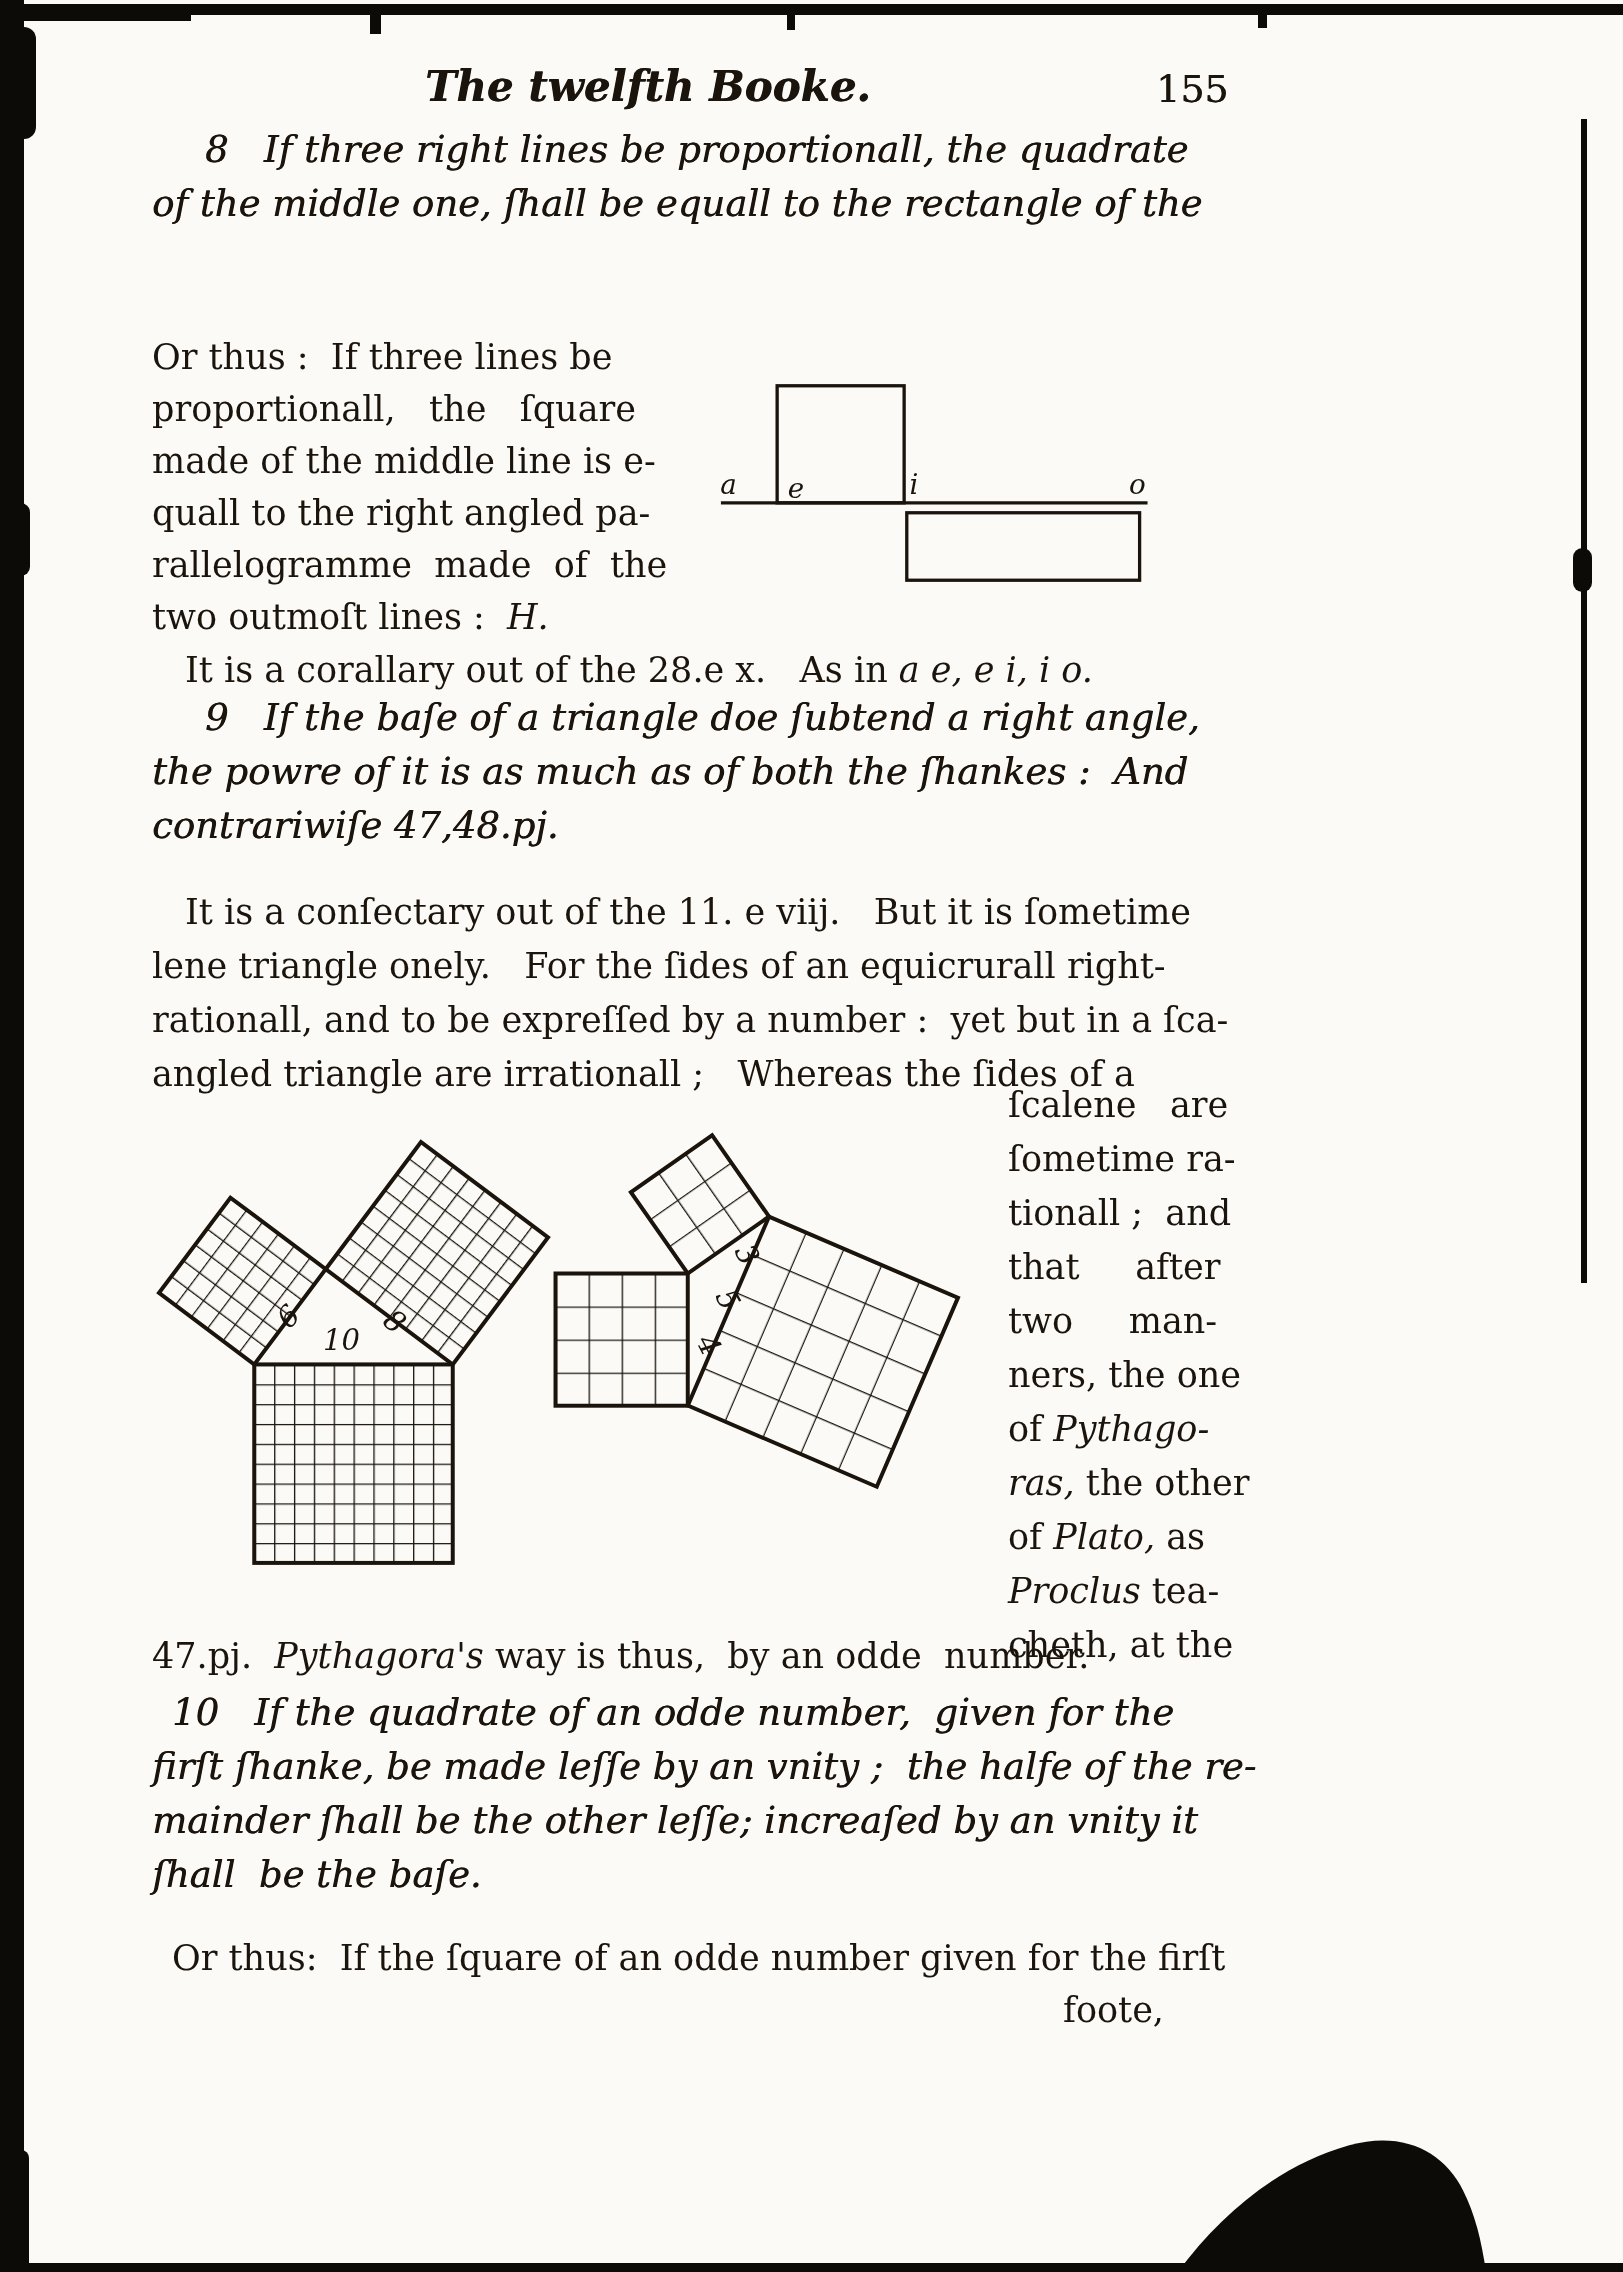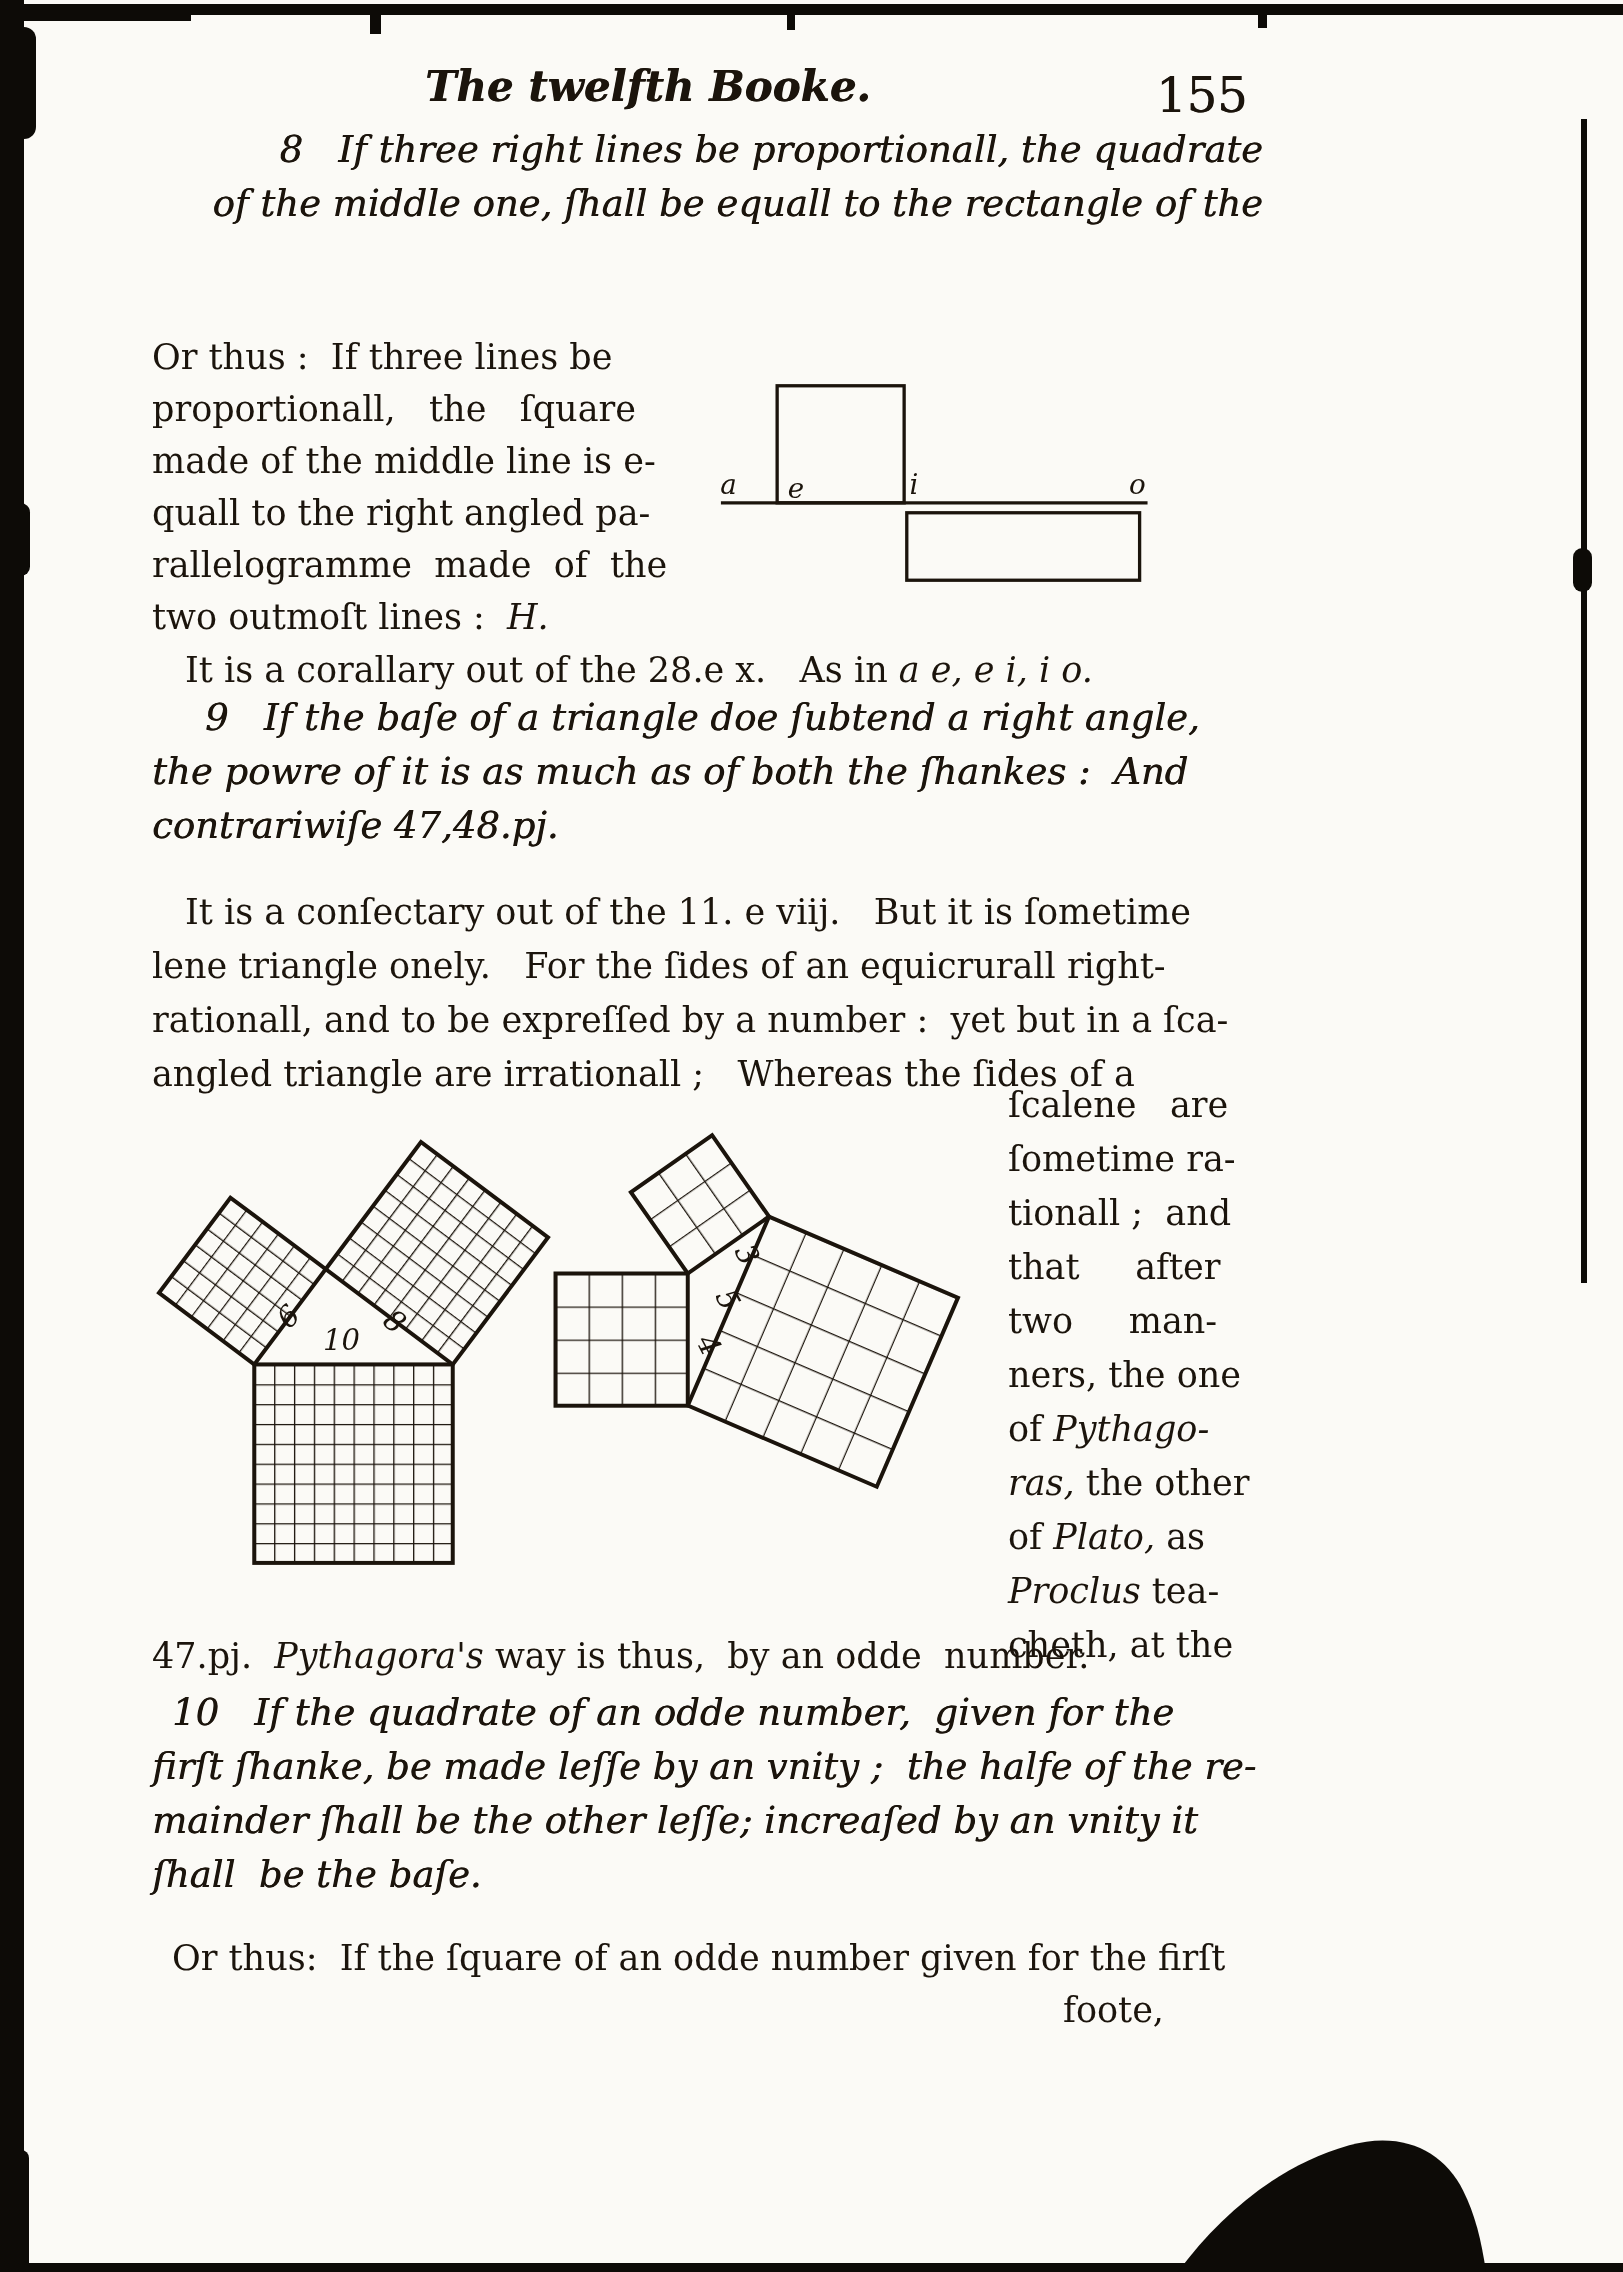"155" .folio { font-size: 48px -> 38px }
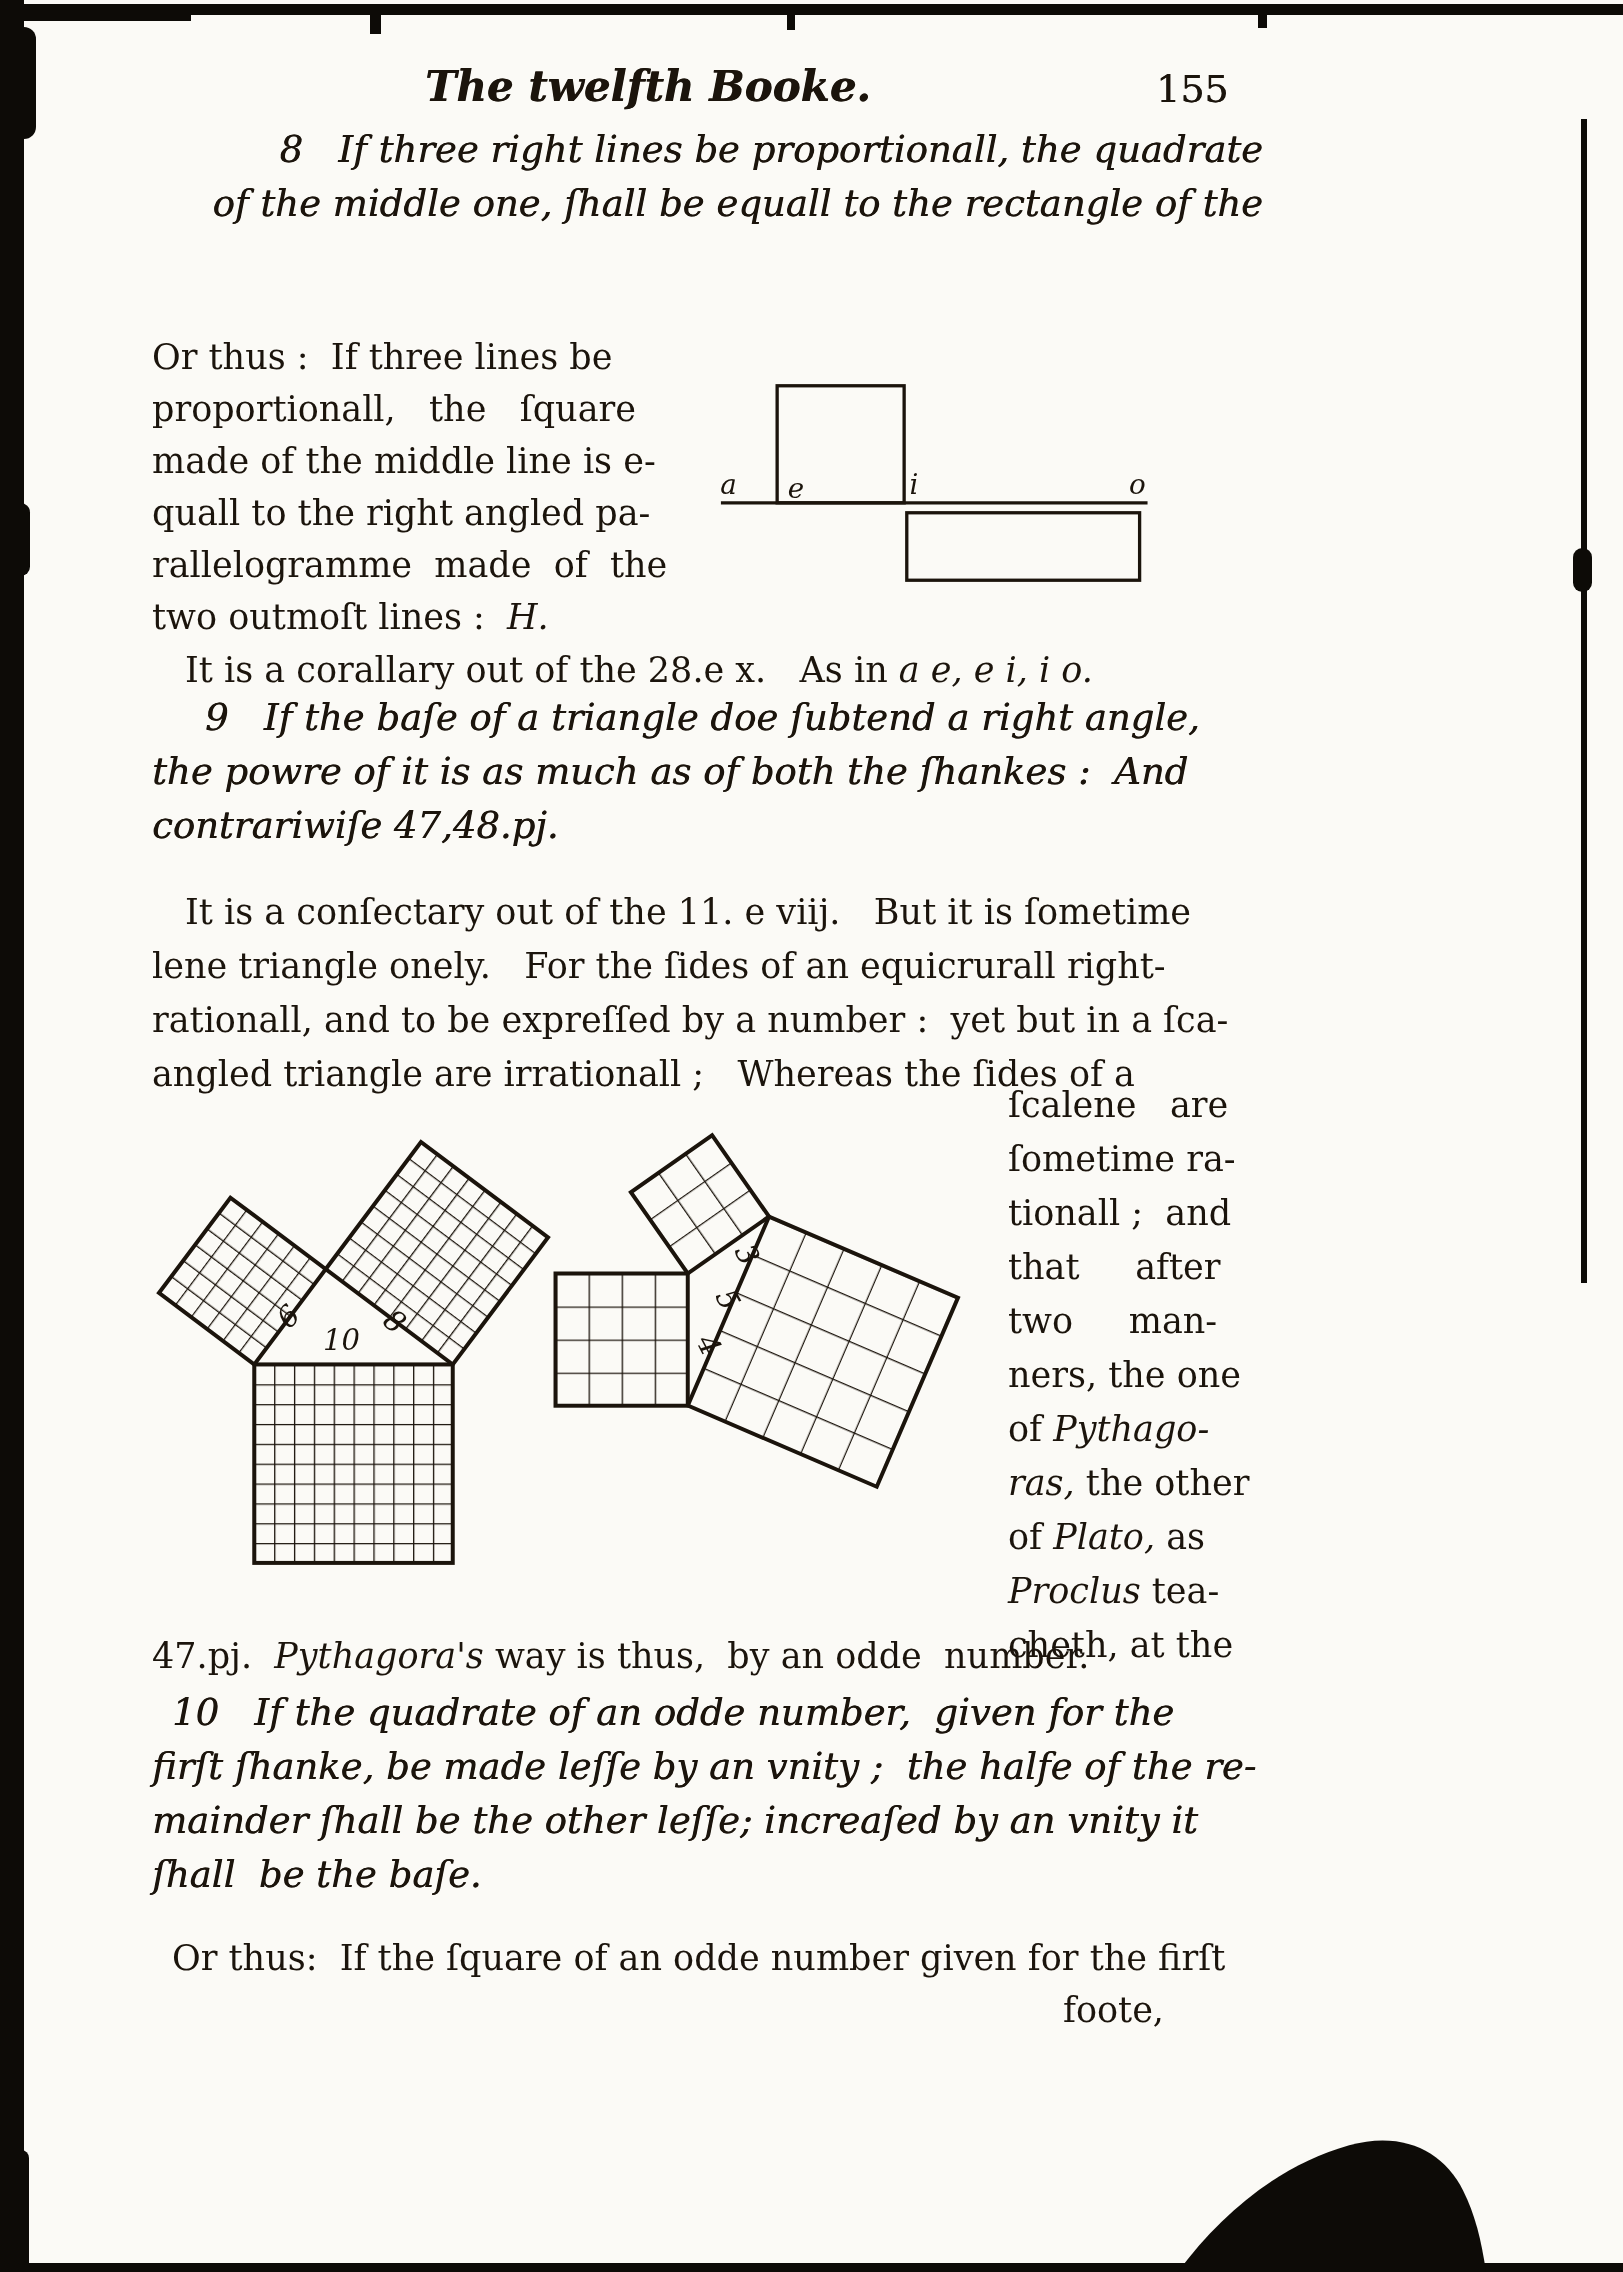"8 If three right lines" div.para { text-align: right -> none }
